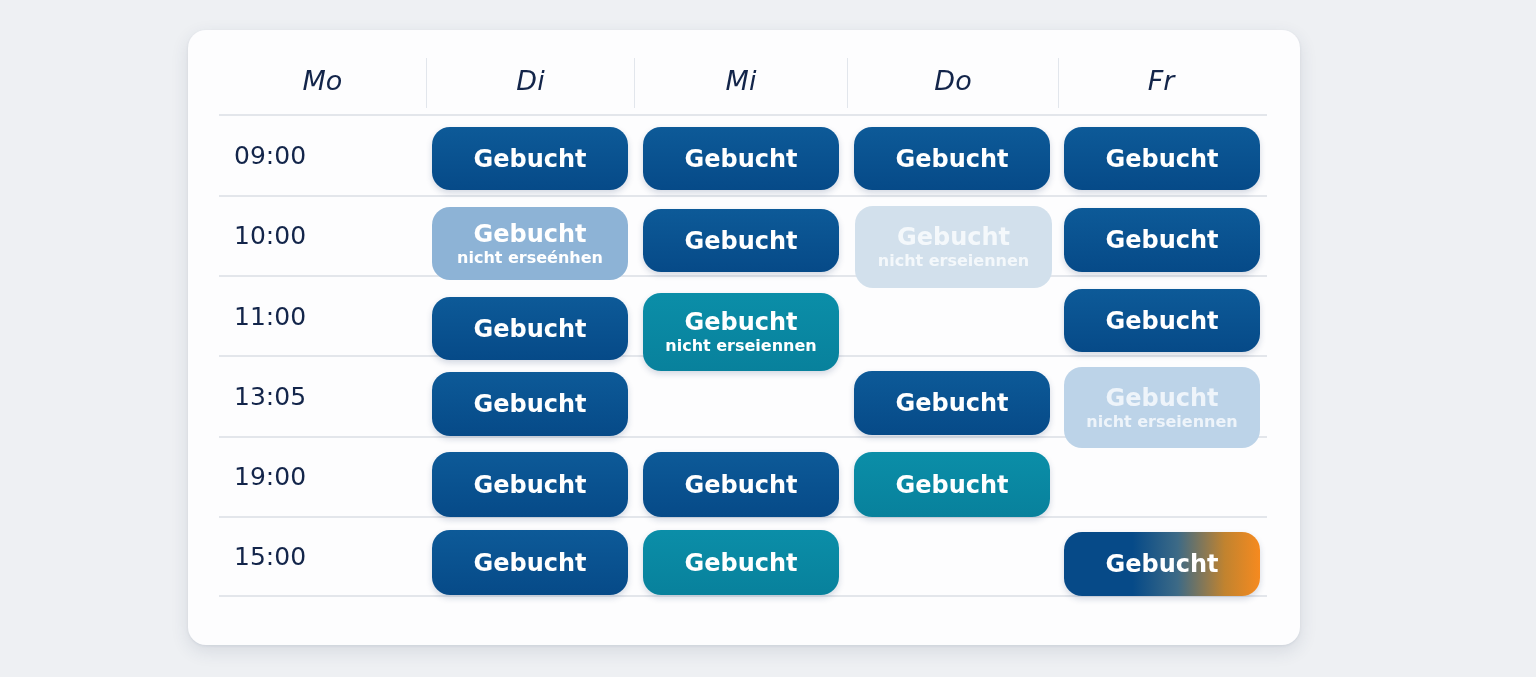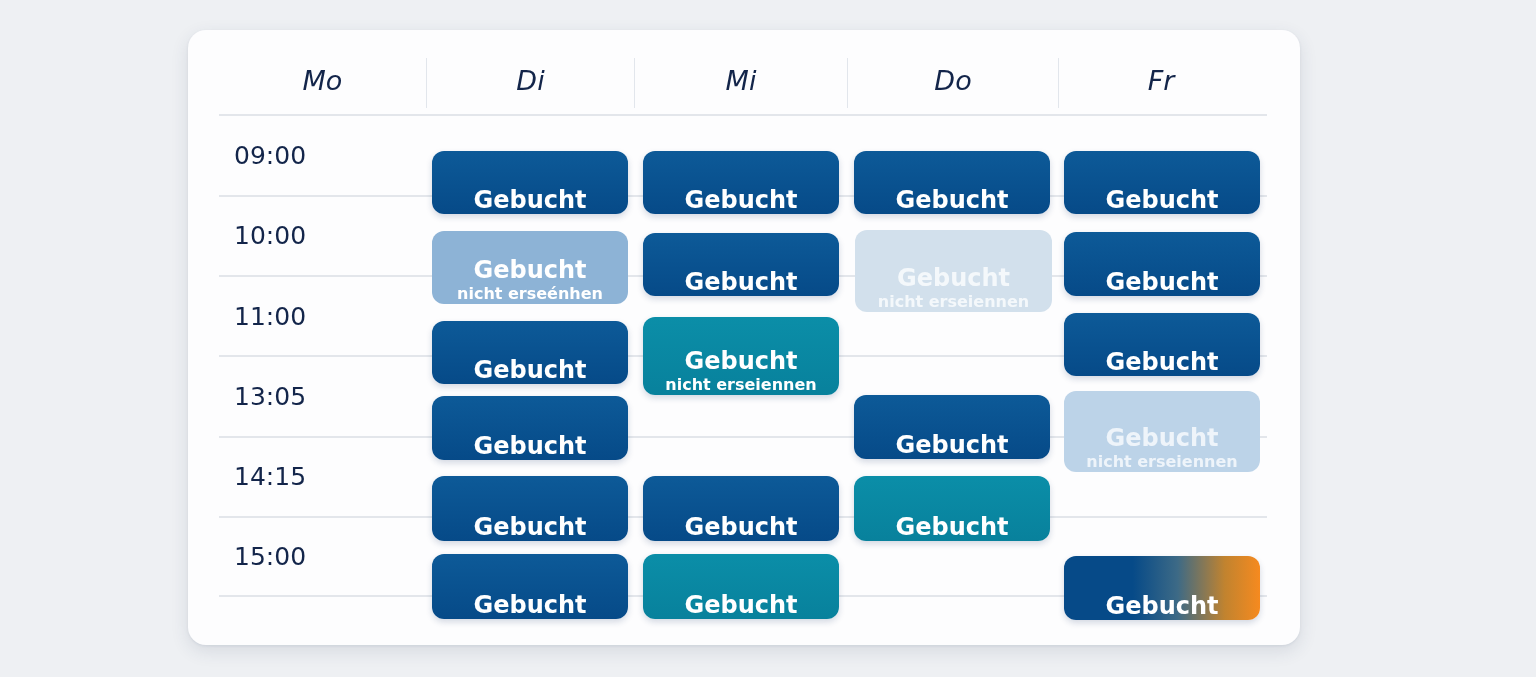"Gebucht" .blk { border-radius: 12px -> 18px; justify-content: flex-end -> center; margin-top: 24px -> none }
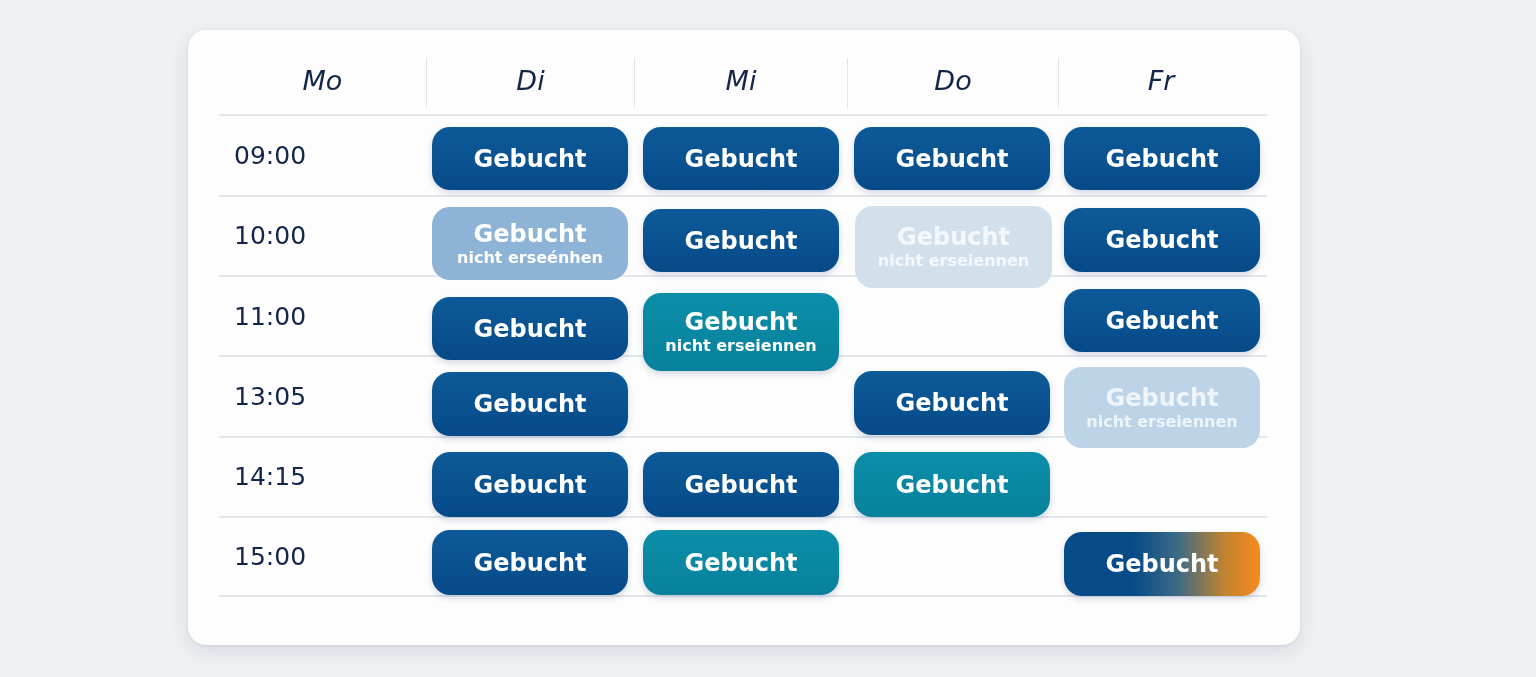"14:15" div.time { text: 14:15 -> 19:00 }
